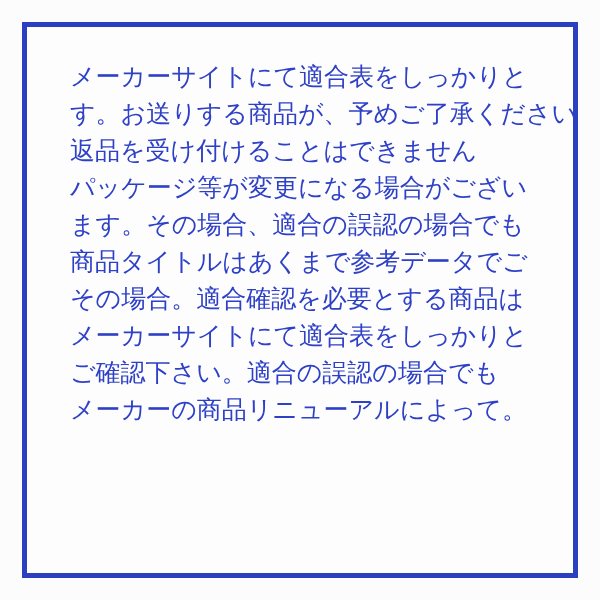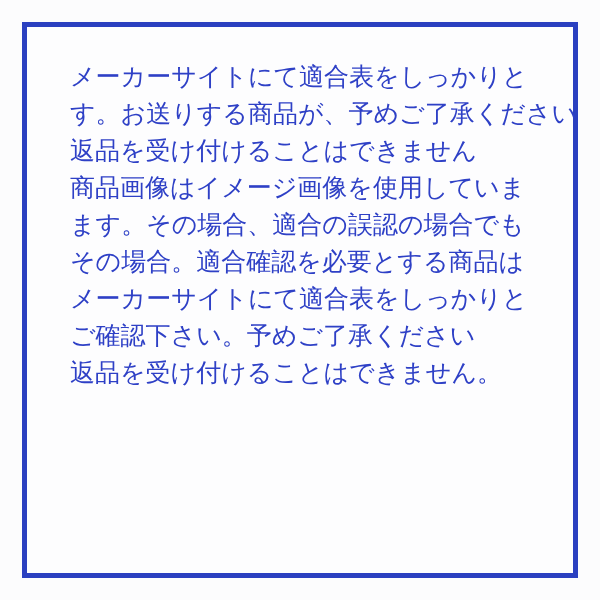"商品画像はイメージ画像を使用していま" span.notice-line { text: 商品画像はイメージ画像を使用していま -> パッケージ等が変更になる場合がござい }
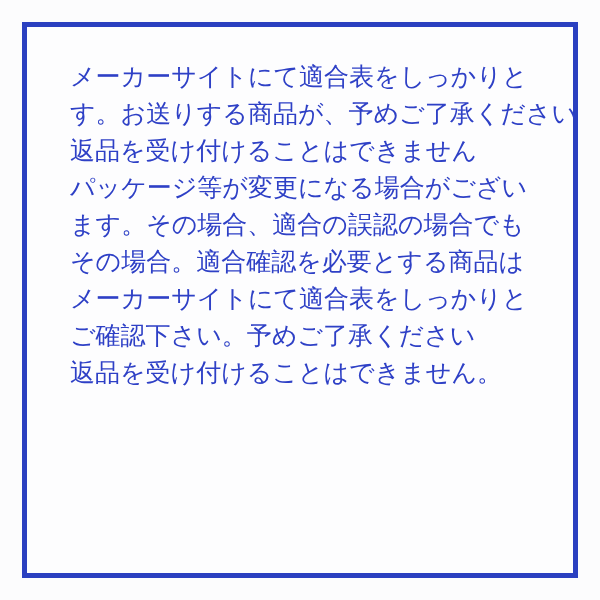"商品タイトルはあくまで参考データでご" span.notice-line { html: none -> <span>商品タイトルはあくまで参考データでご</span> }
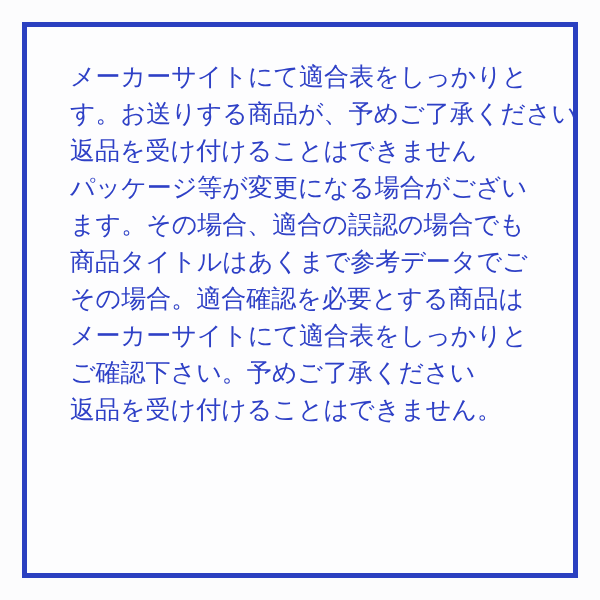"ご確認下さい。予めご了承ください" span.notice-line { text: 予めご了承ください -> 適合の誤認の場合でも }
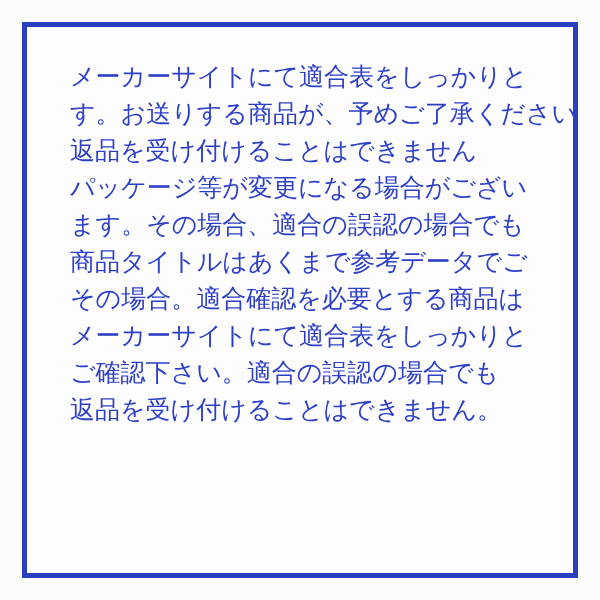"返品を受け付けることはできません。" span.notice-line { text: 返品を受け付けることはできません -> メーカーの商品リニューアルによって }
